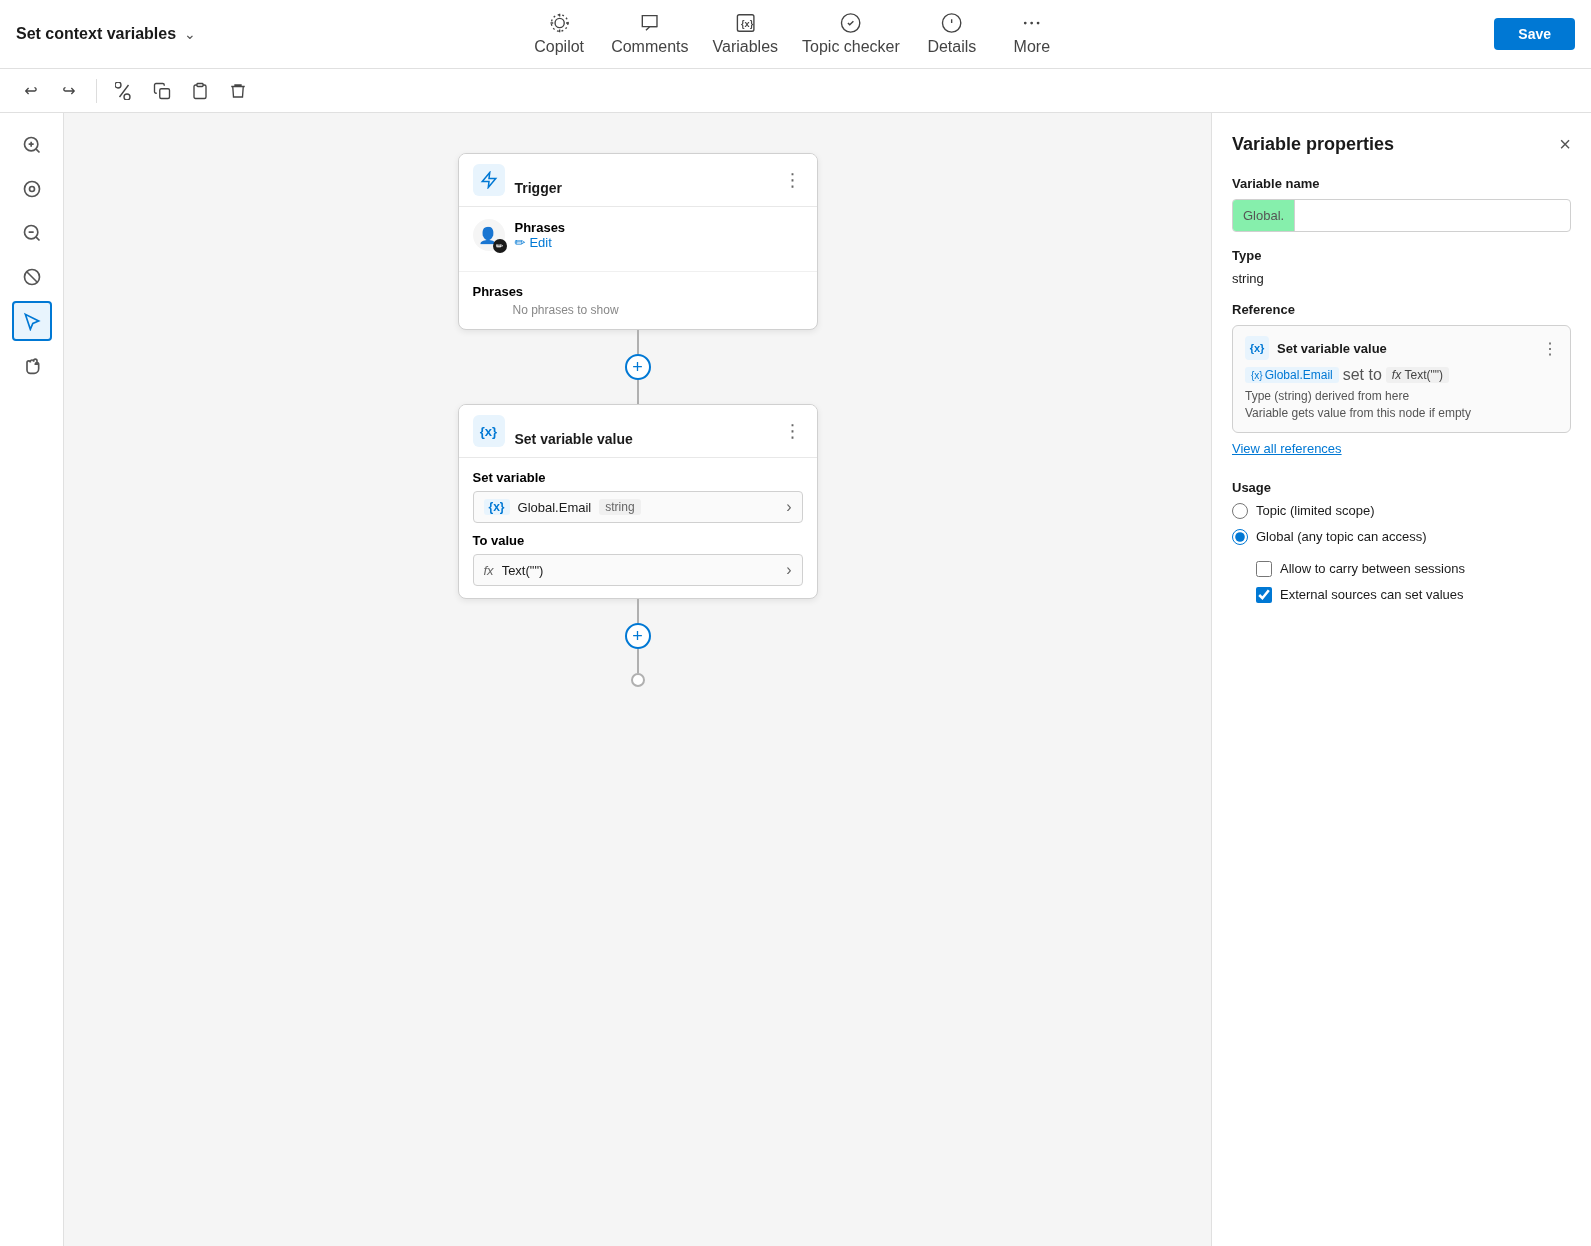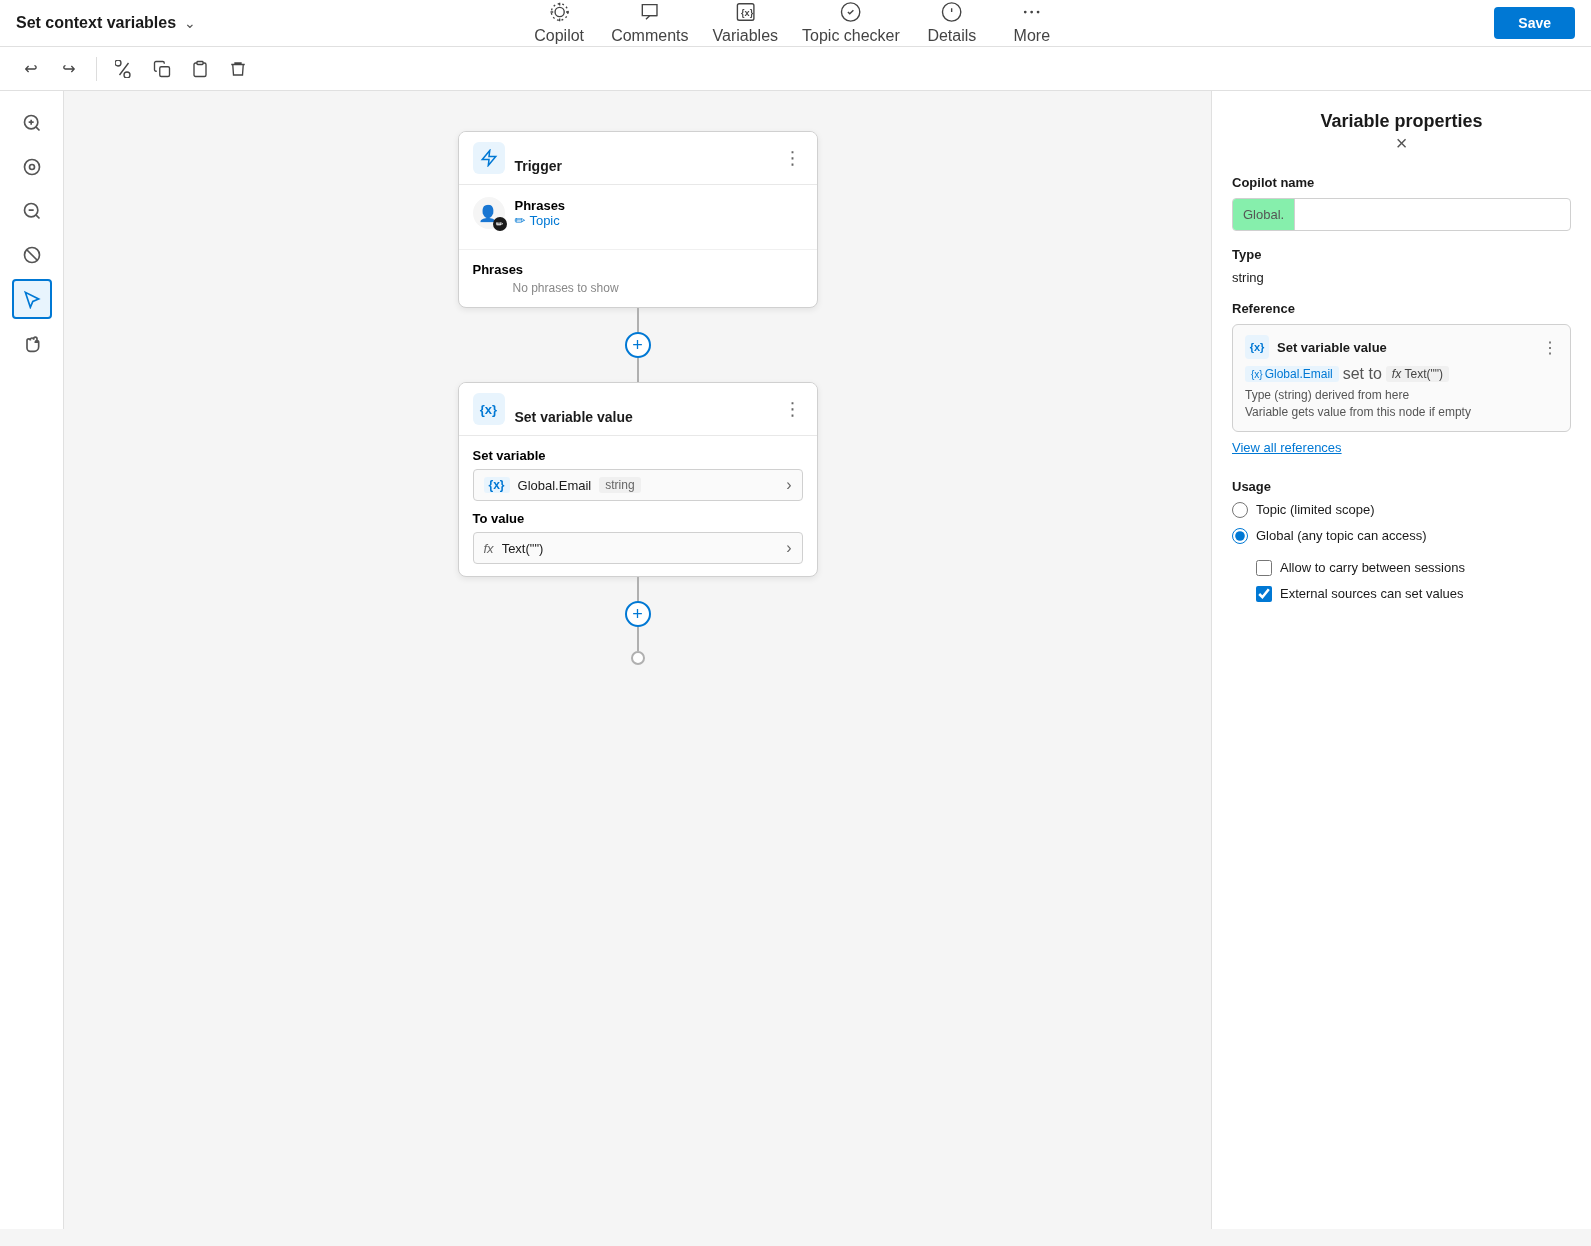"Set context variables" .top-bar { height: 47px -> 69px }
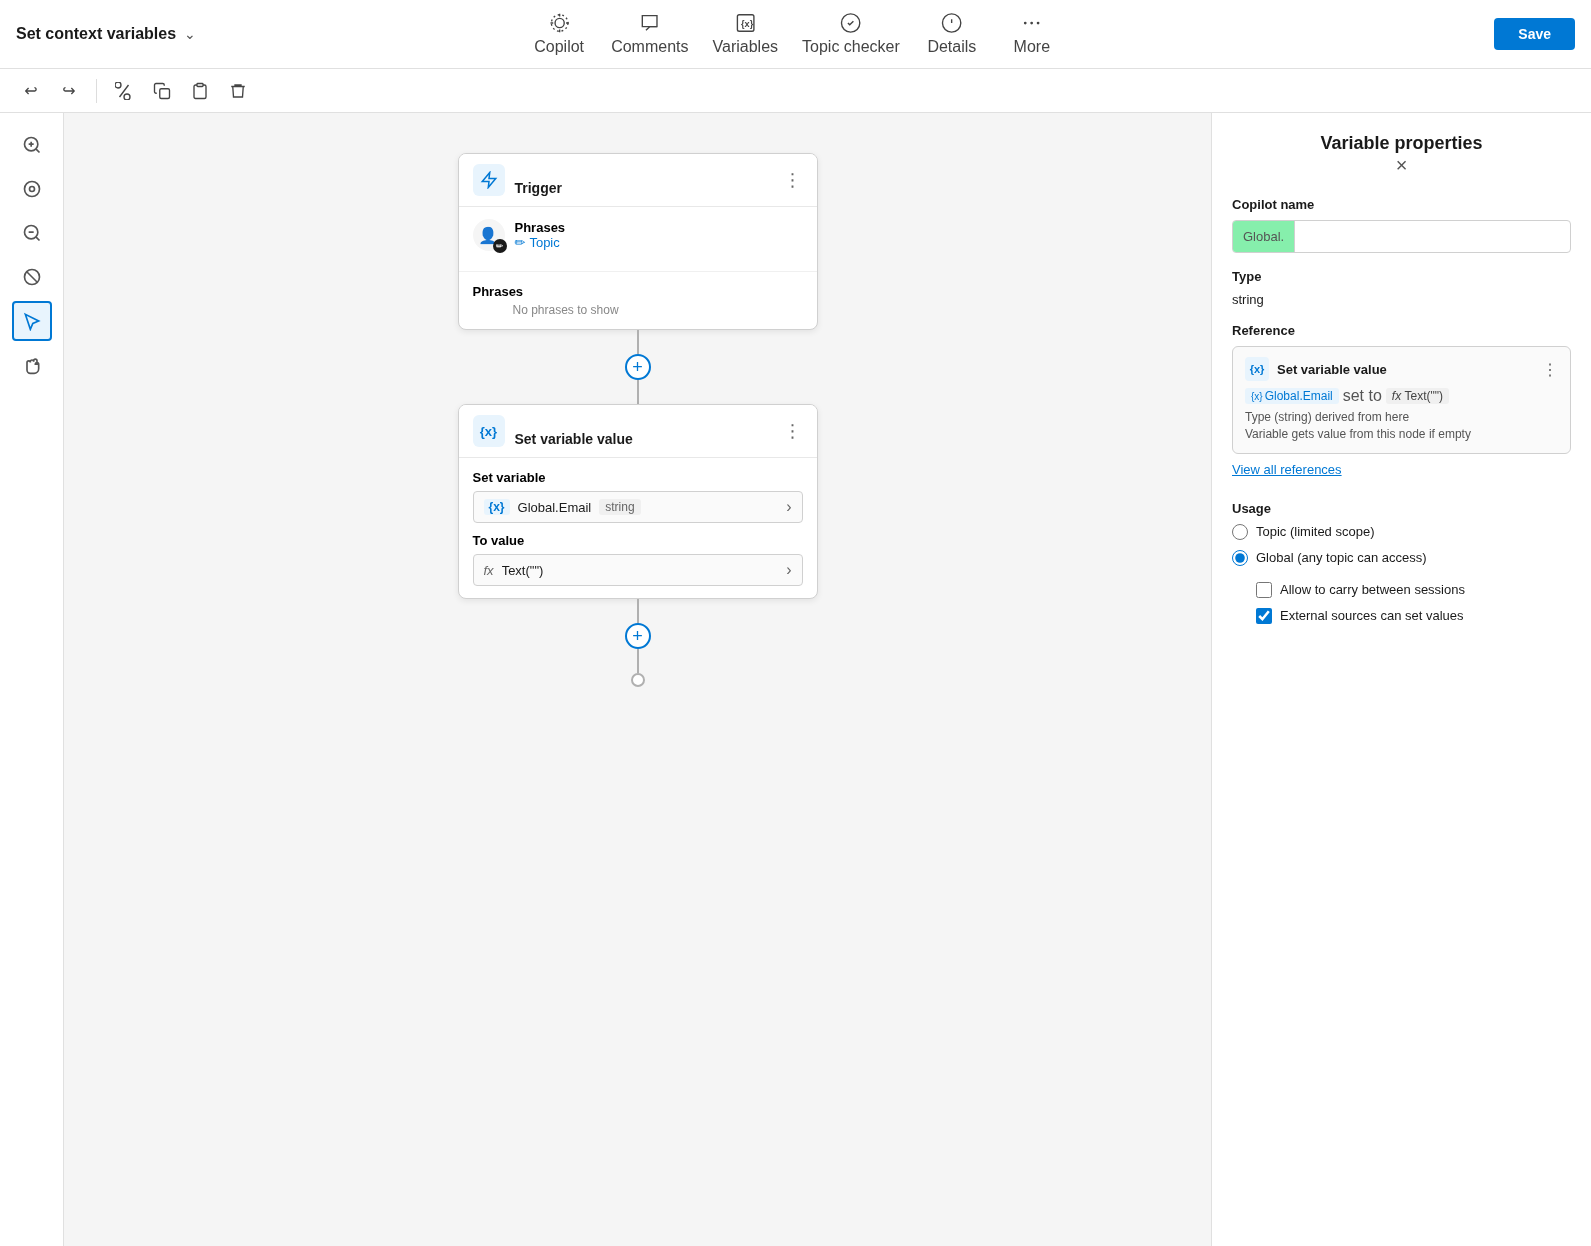"Variable properties" .panel-header { flex-direction: column -> none }
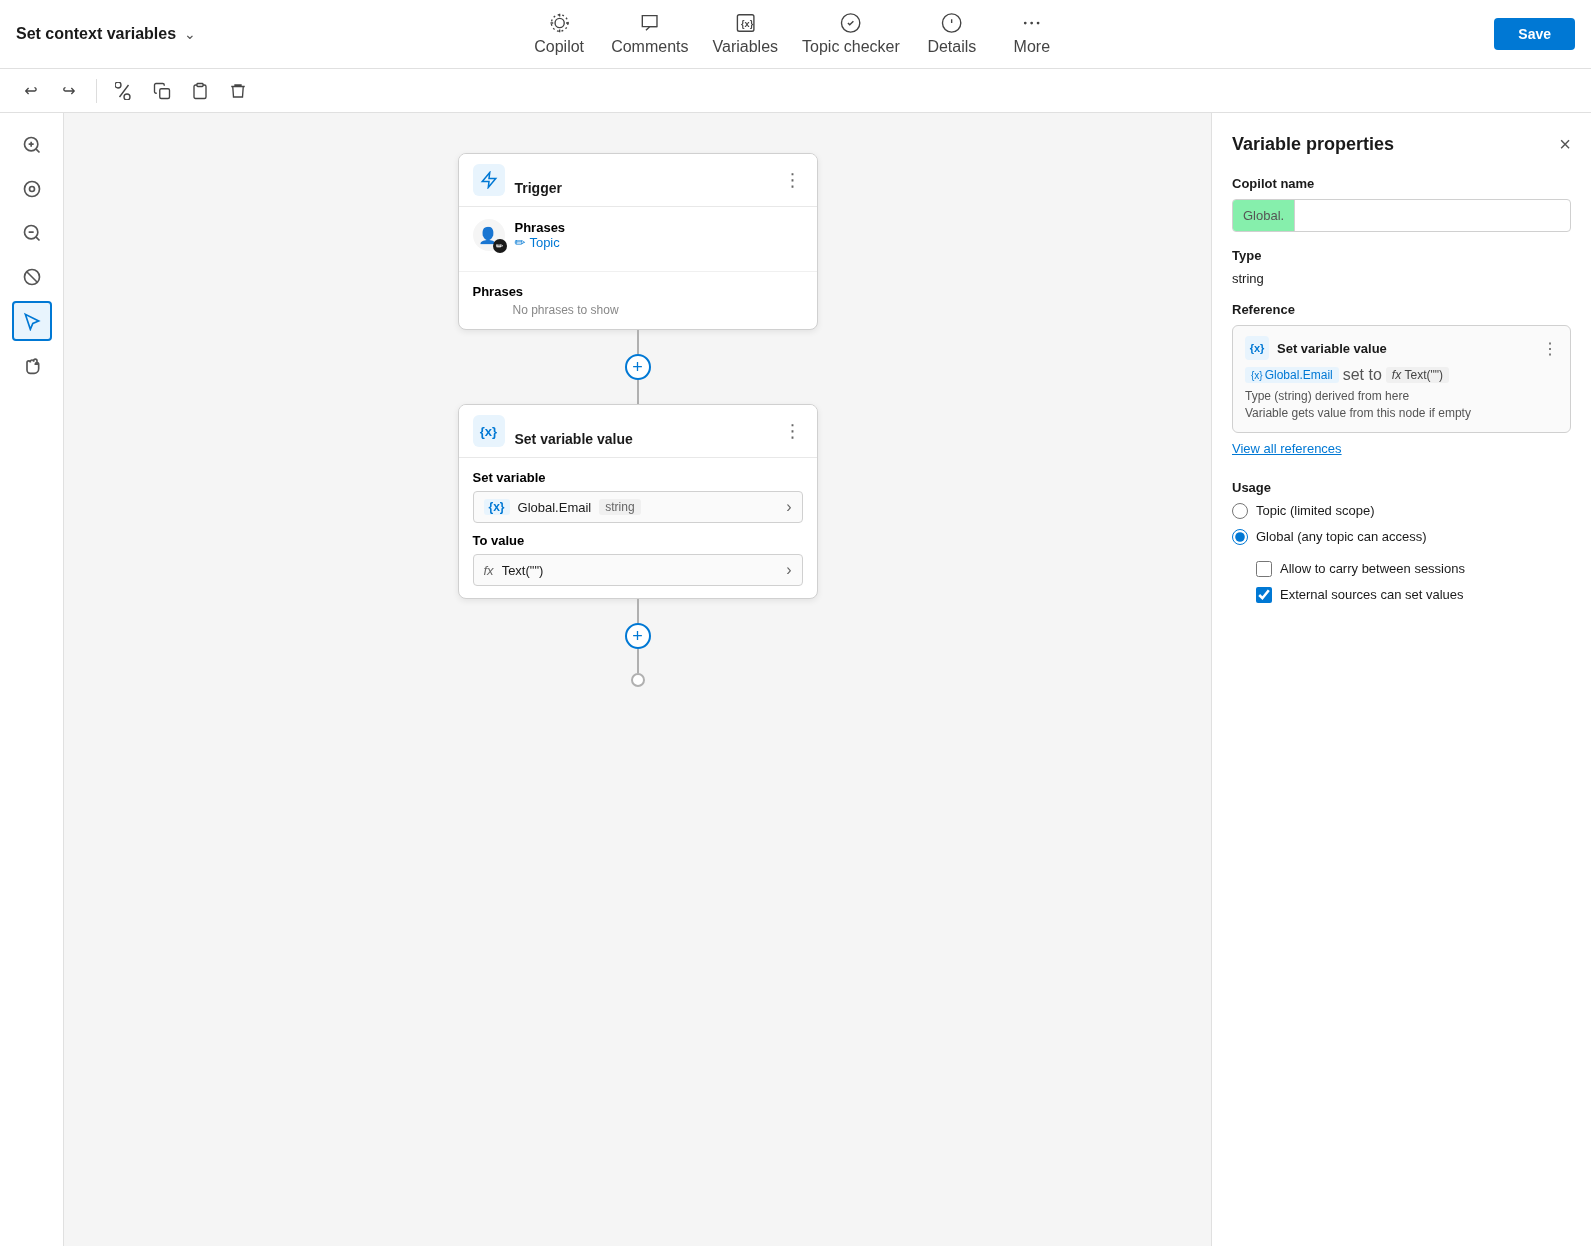"Copilot name" div.section-label { text: Copilot -> Variable }
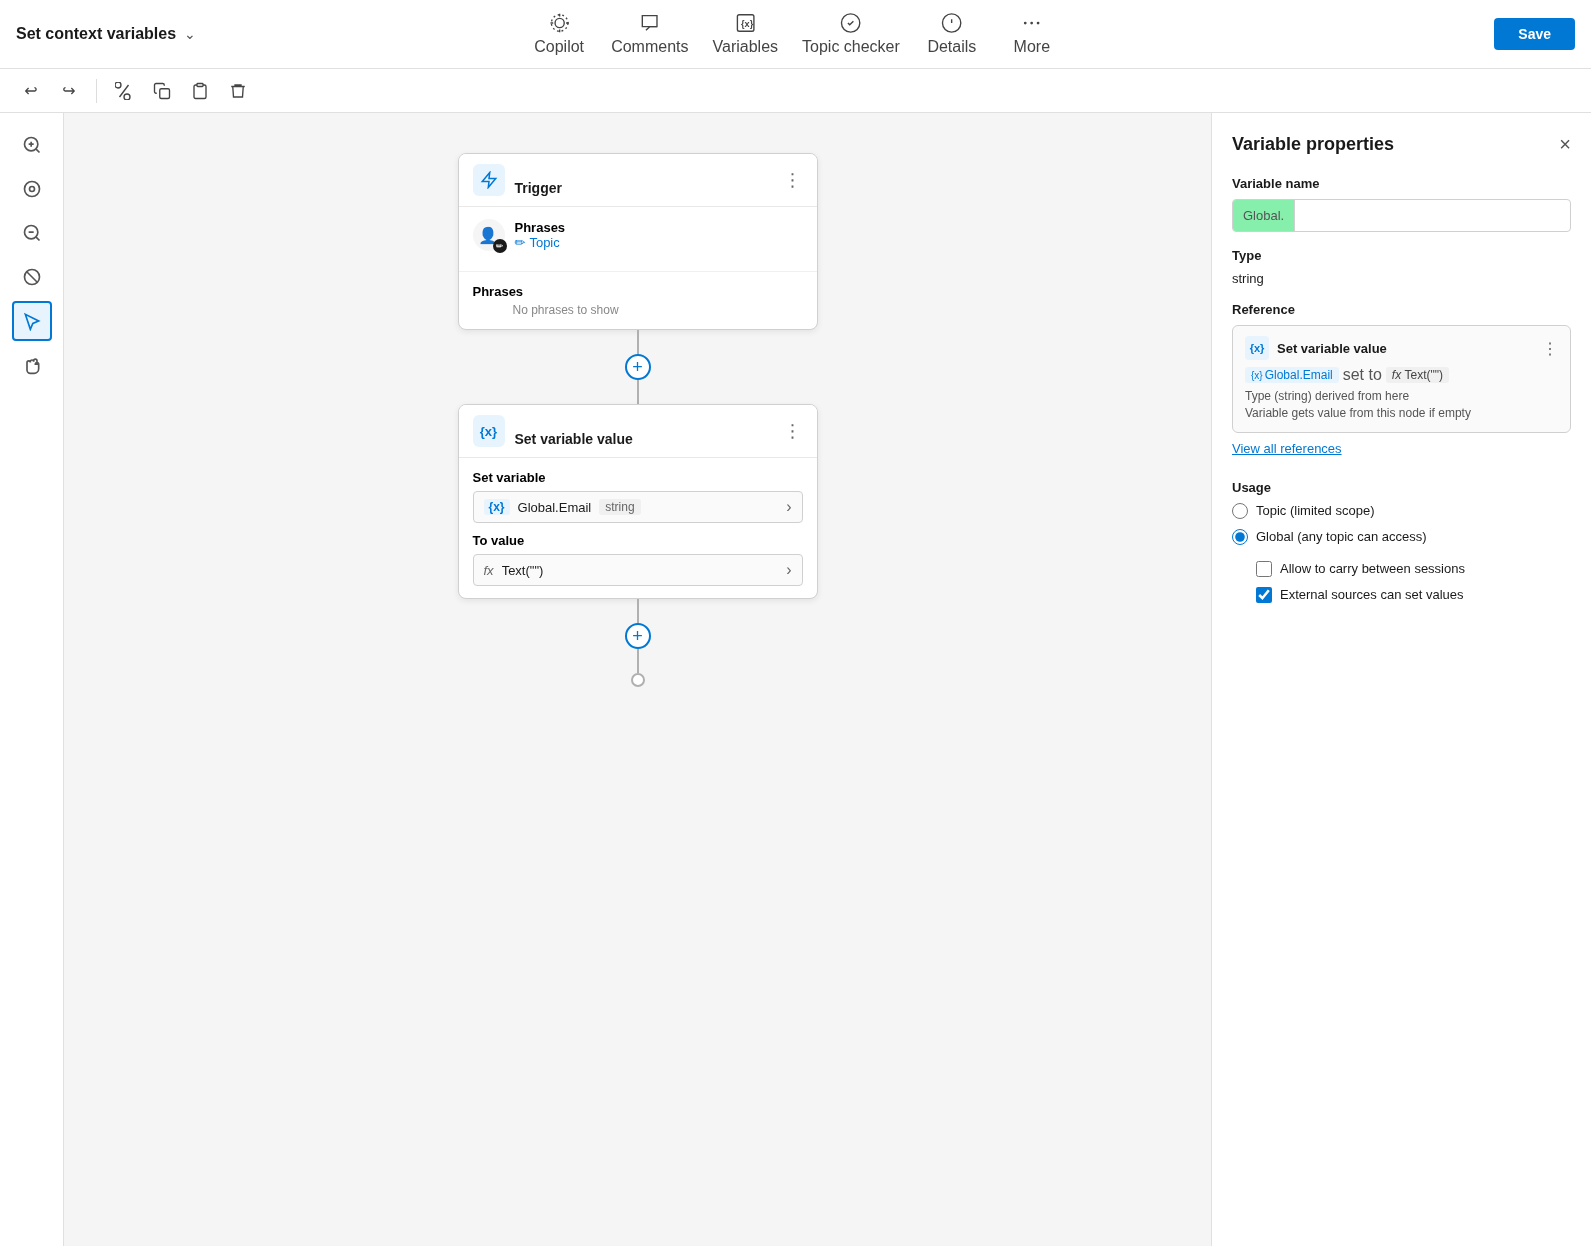"Topic" span { text: Topic -> Edit }
